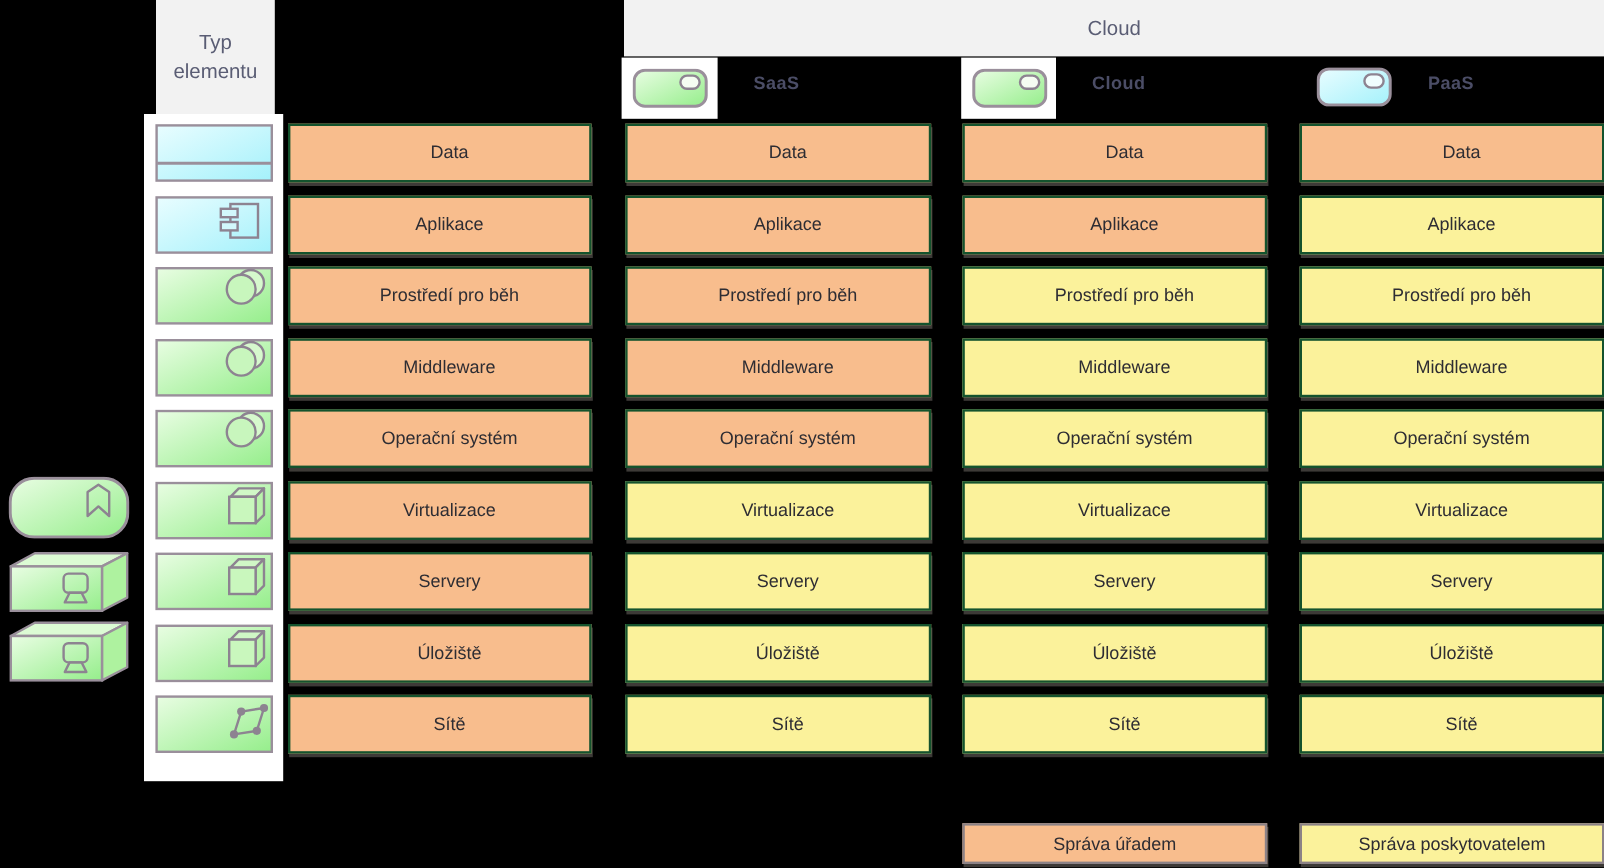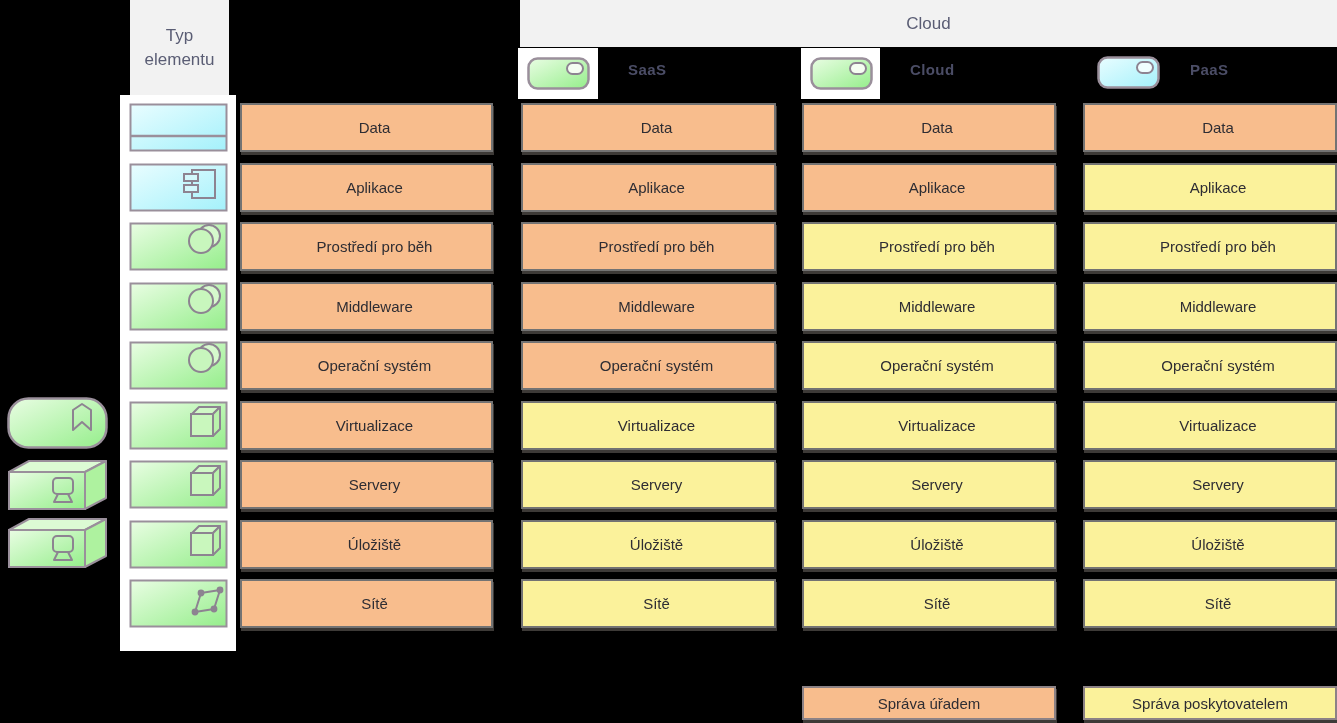"Data" .cell { border: 2px solid #737373 -> 2px solid #14532d }
